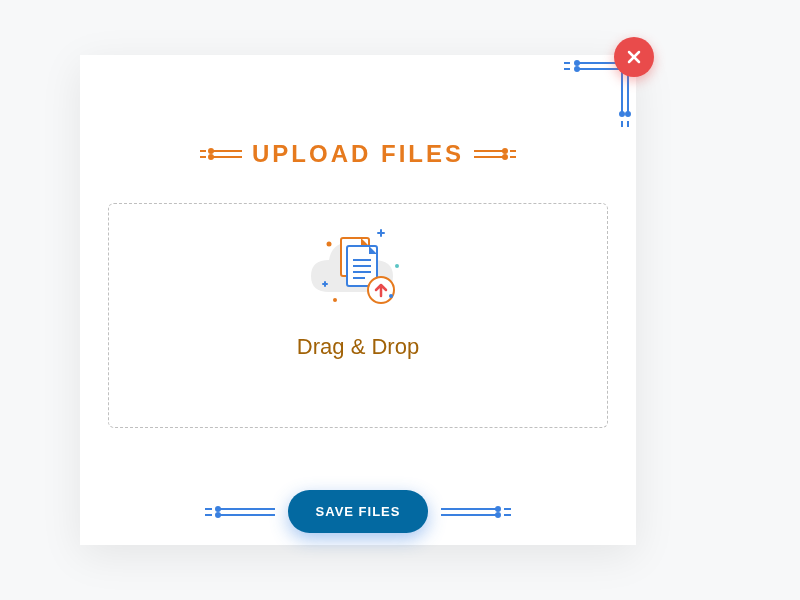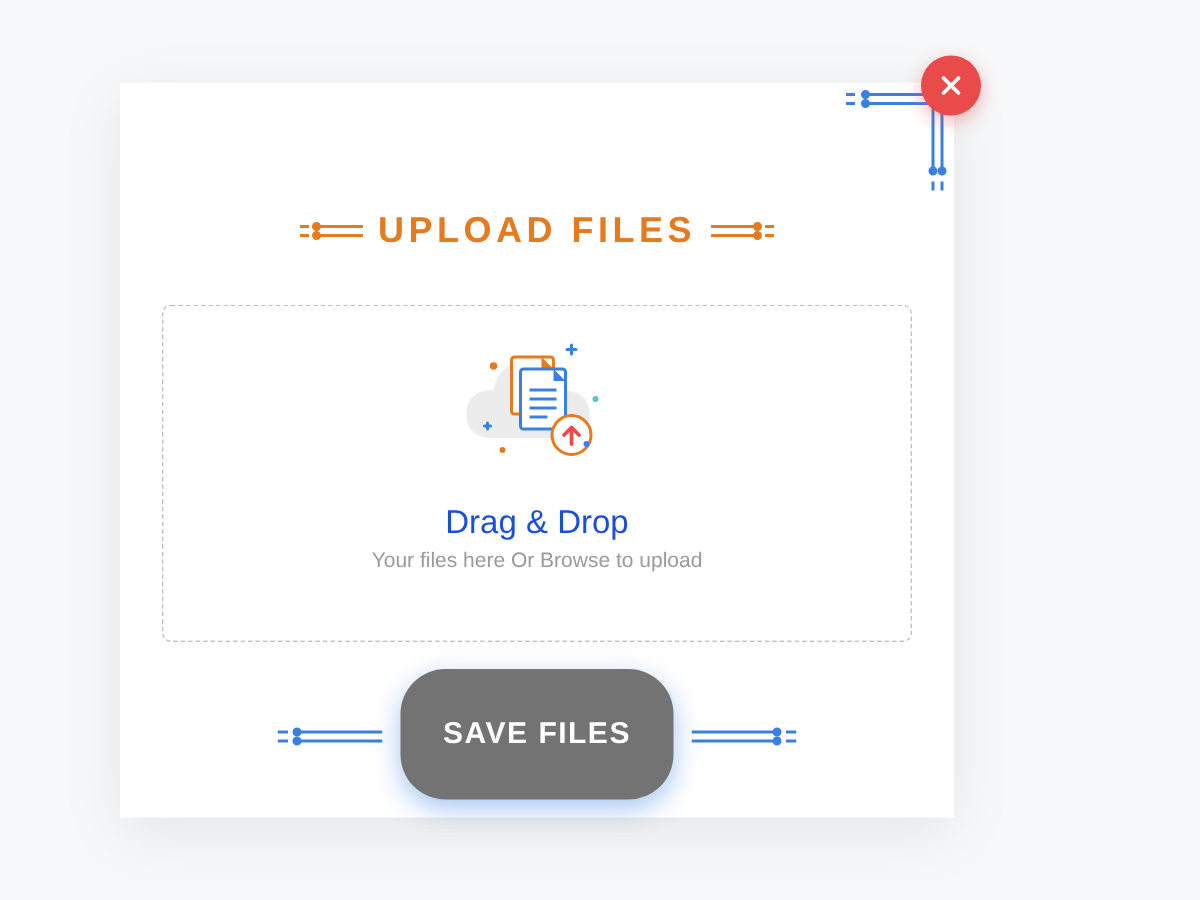"Drag & Drop" .drop-heading { color: #1d4ed8 -> #a16207 }
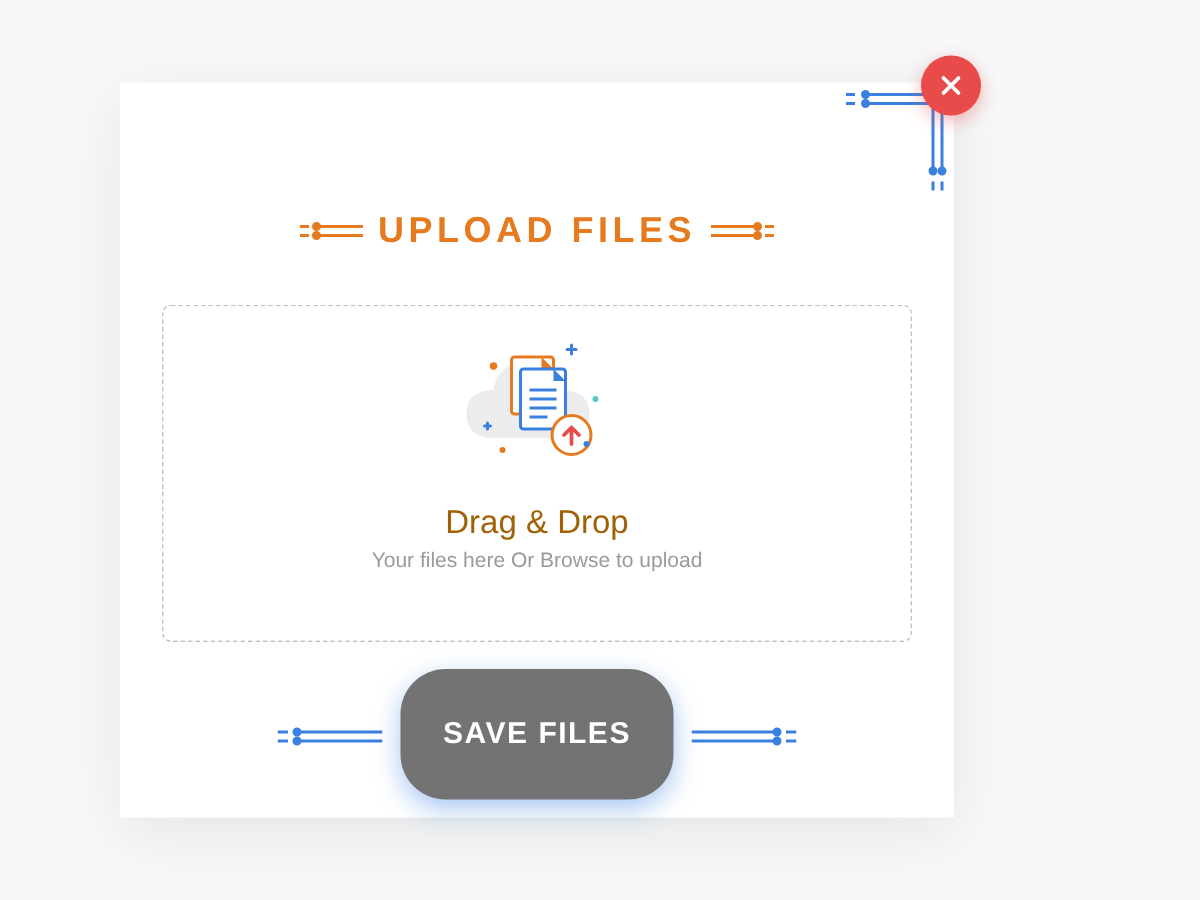"Your files here Or Browse" div.drop-sub { html: <div>Your files here Or Browse to upload</div> -> none }
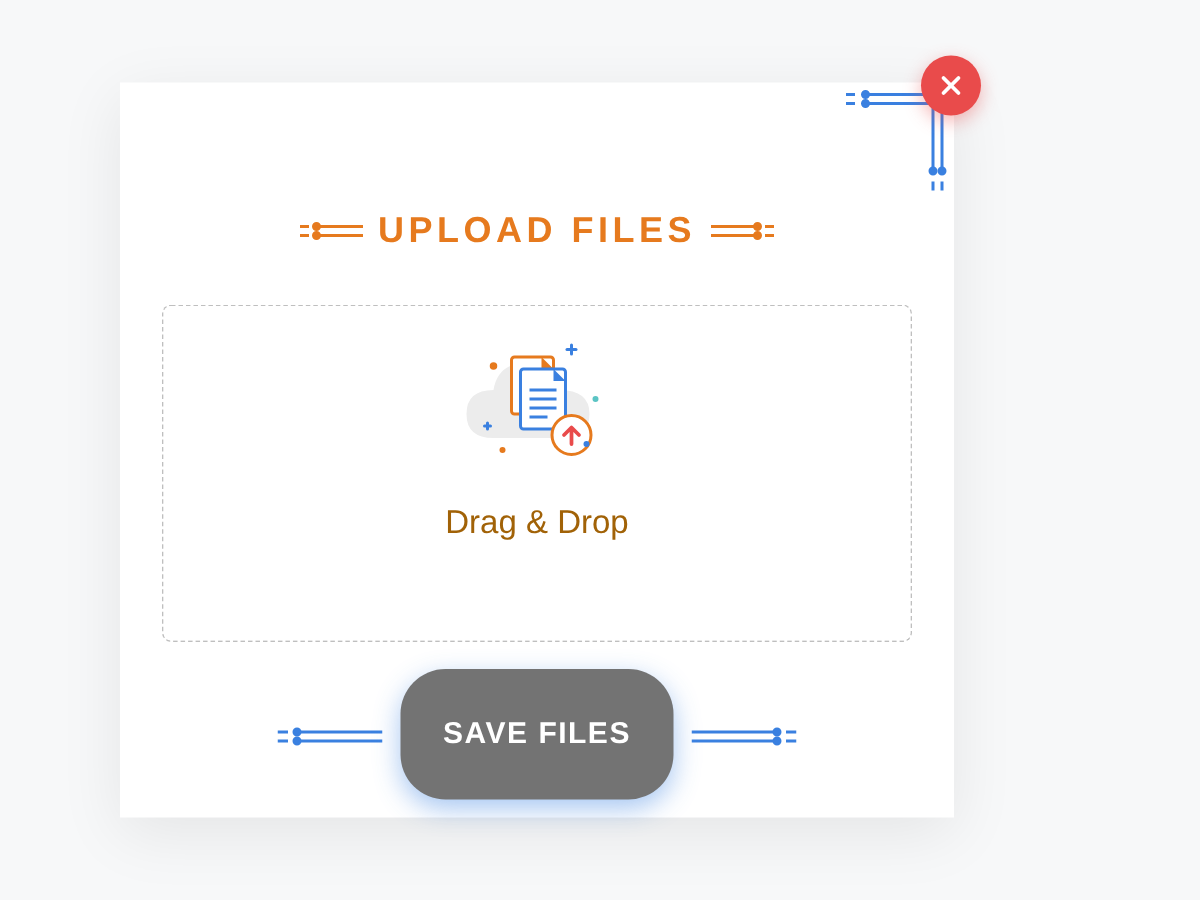"SAVE FILES" .save-btn { background: #737373 -> #0369a1; font-size: 20px -> 13px; padding: 32px 28px -> 14px 28px }
